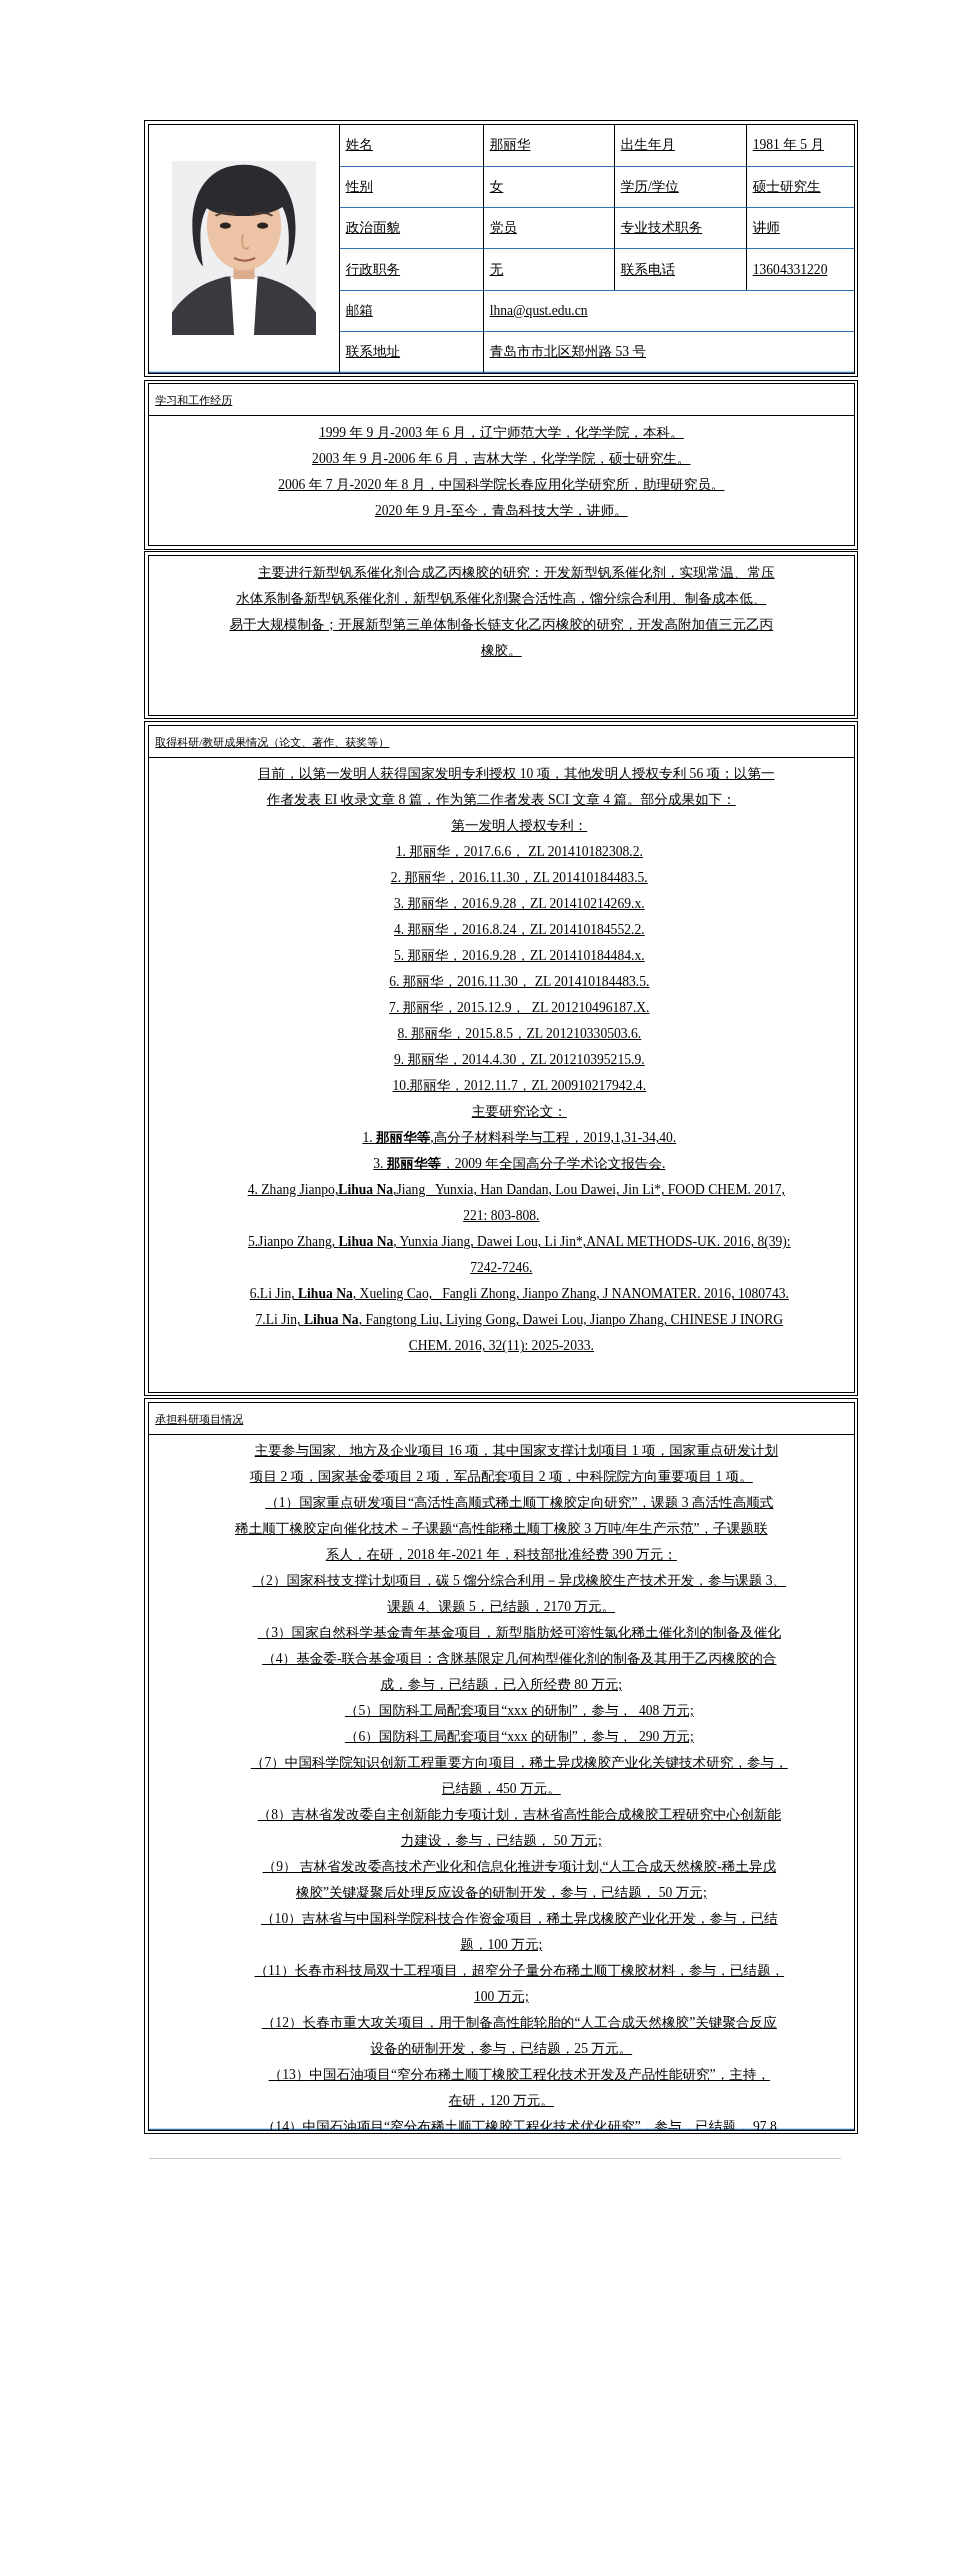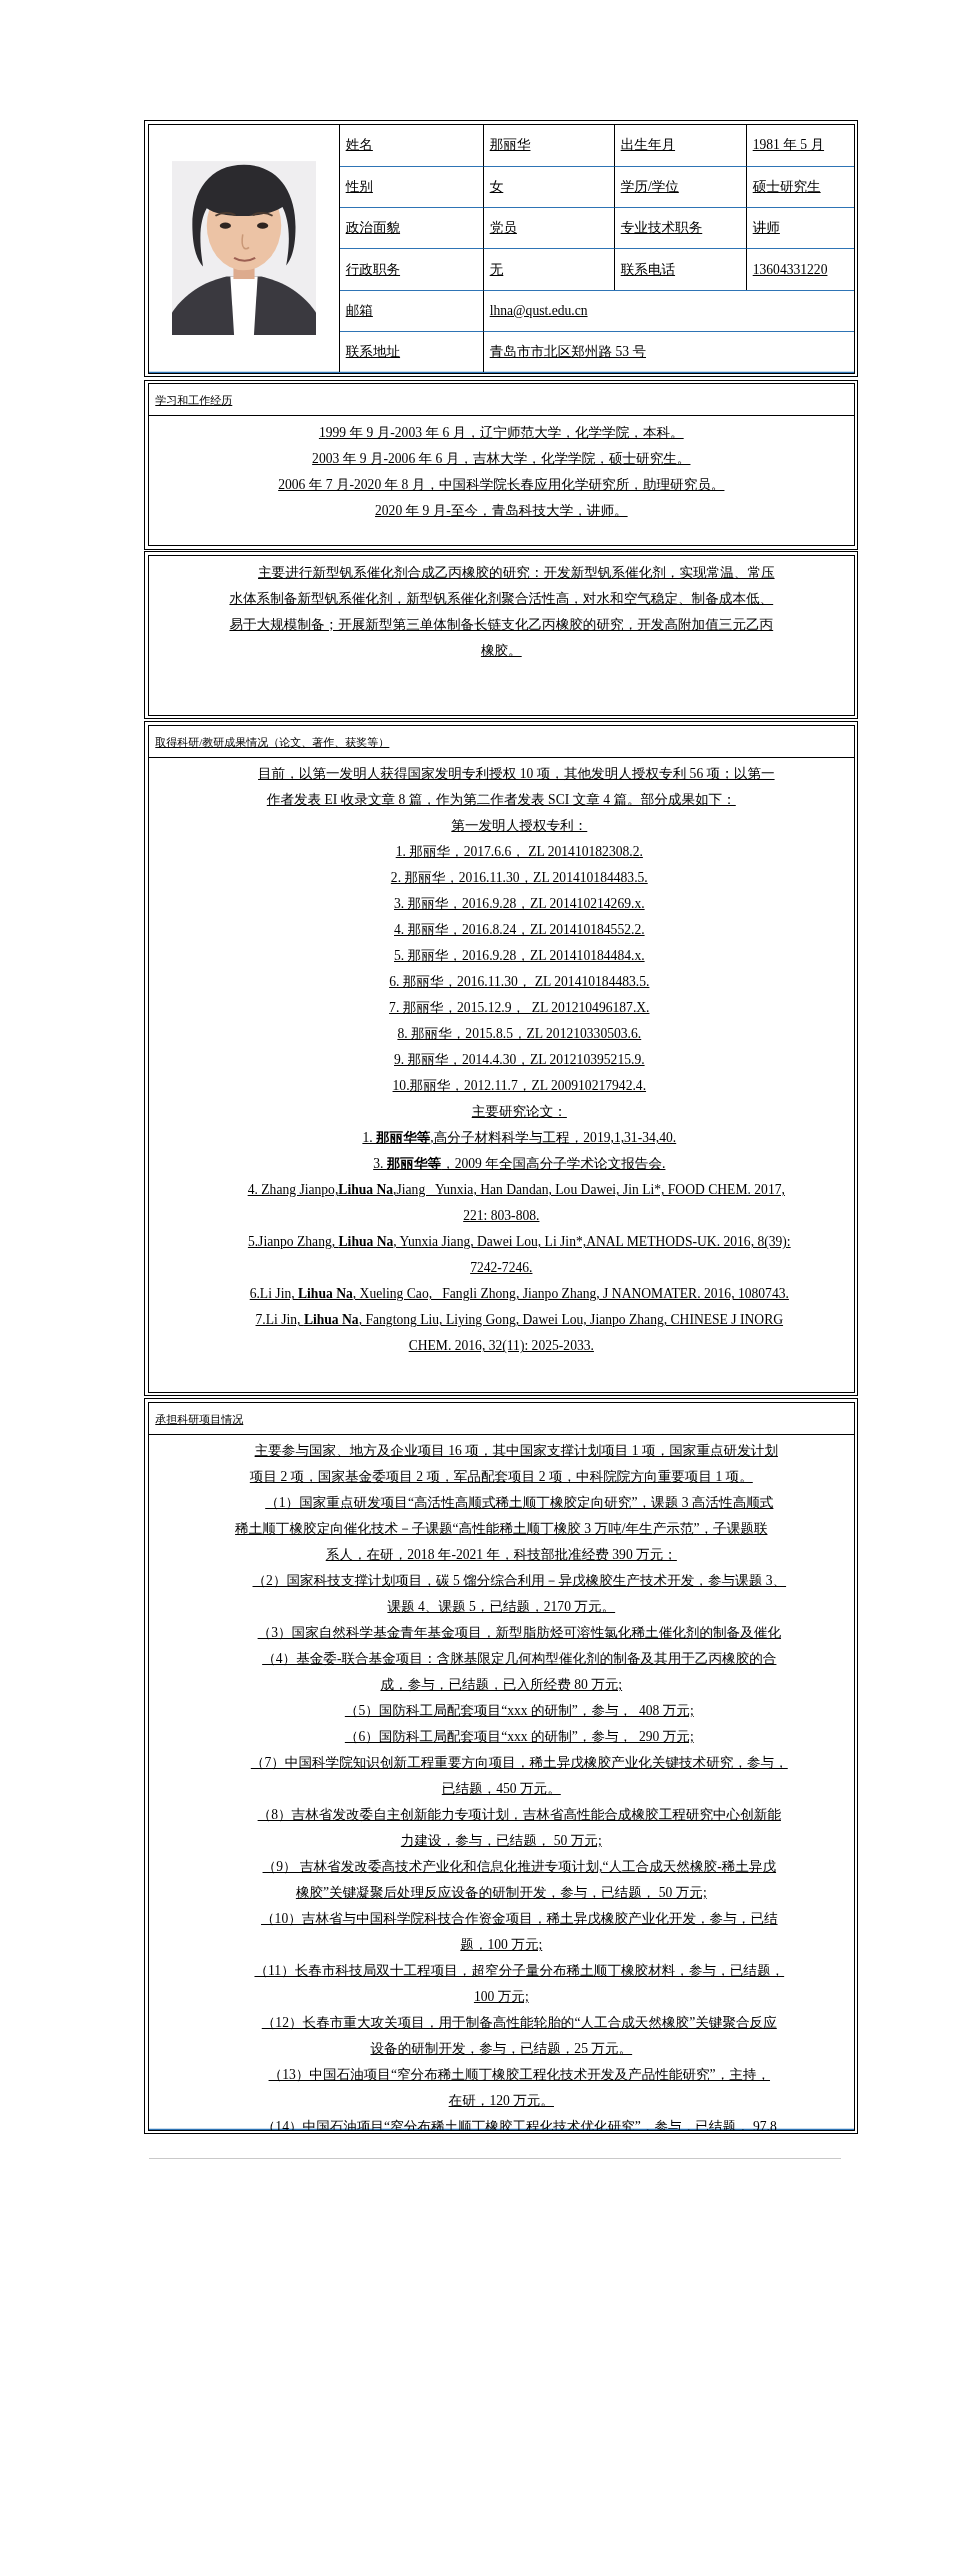"水体系制备新型钒系催化剂，新型钒系催化剂聚合活性高，对水和空气稳定、制备成本低、" div.ln { text: 对水和空气稳定 -> 馏分综合利用 }
